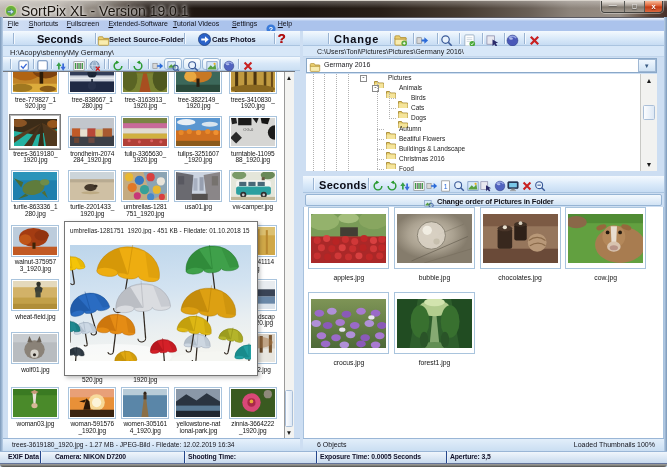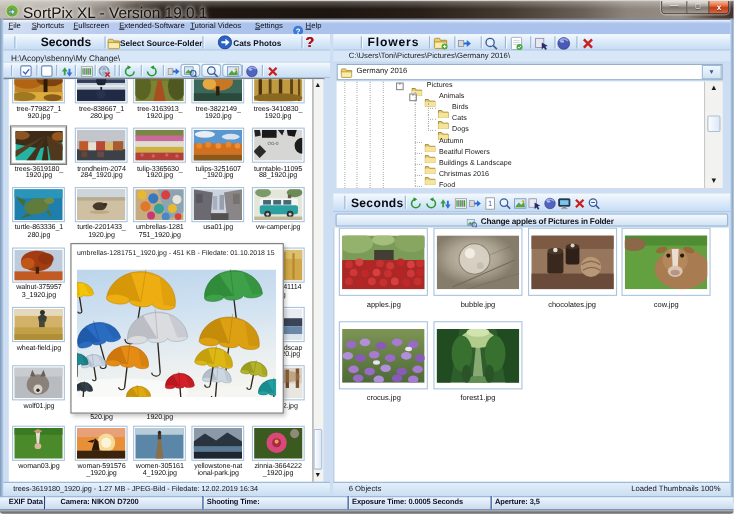"Flowers" div.abs { text: Flowers -> Change }
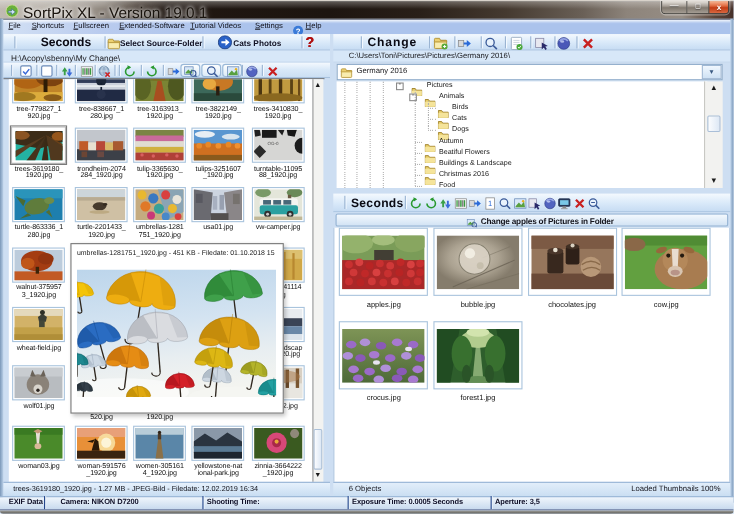"H:\Acopy\sbenny\My Change\" div.abs { text: Change -> Germany }
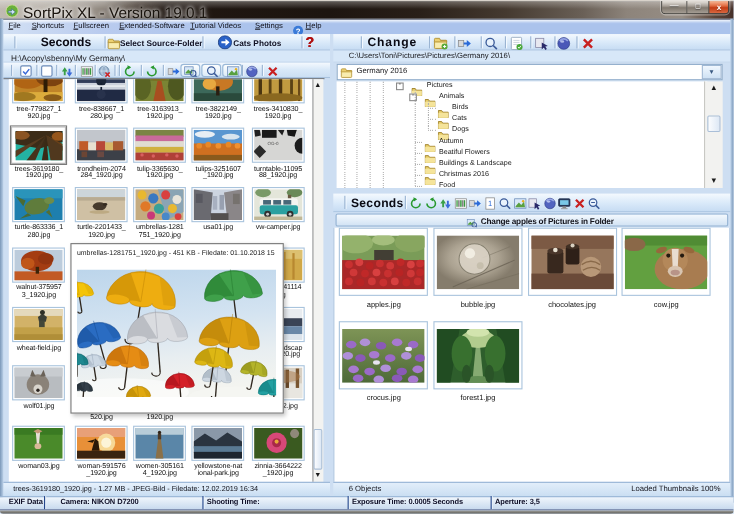"Change apples of Pictures in" div.abs { text: apples -> order }
